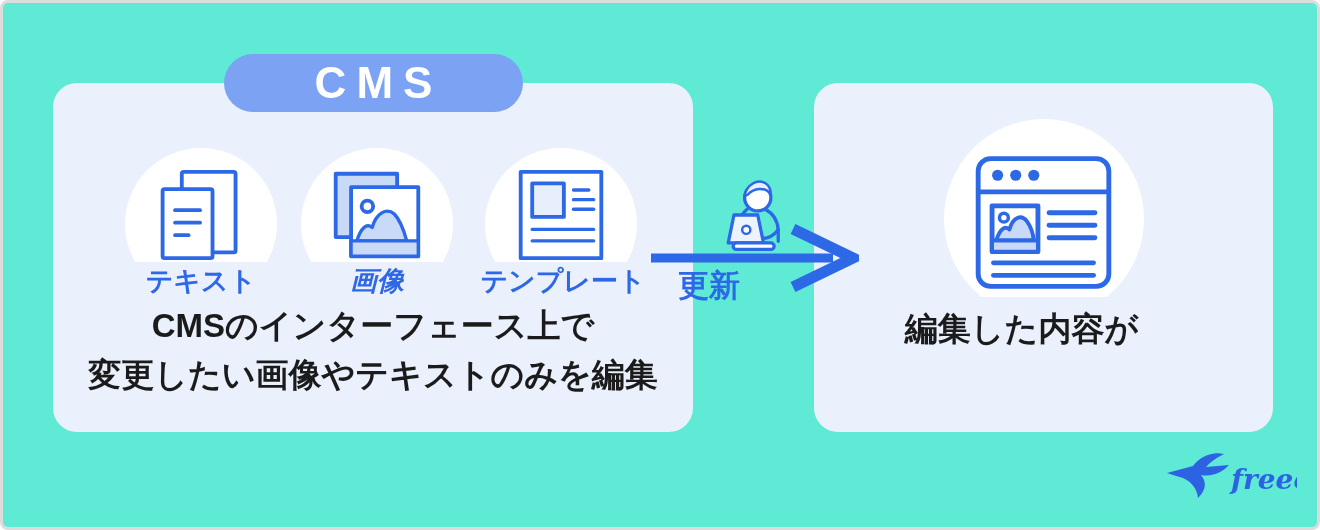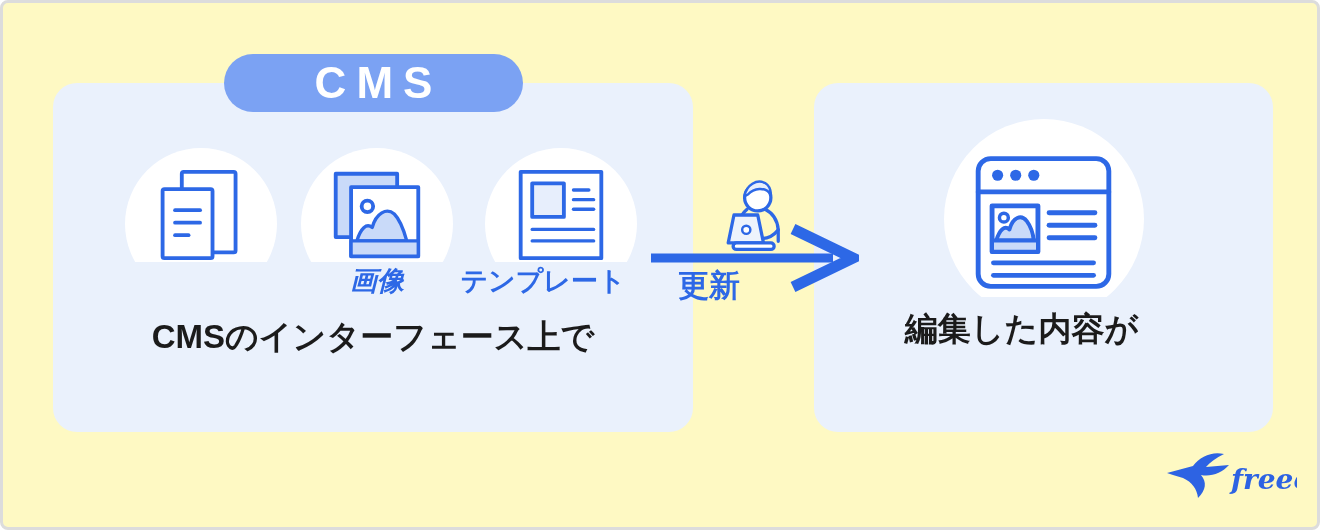"CMS" .canvas { background: #fef9c3 -> #5eead4 }
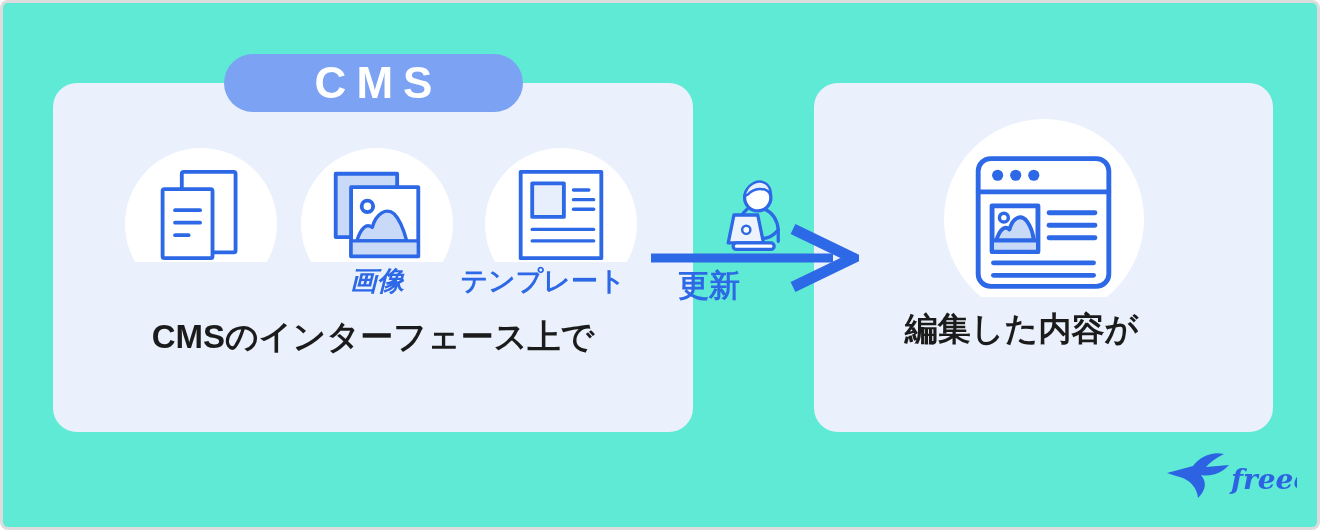"テキスト" div.item-label { html: none -> <div>テキスト</div> }
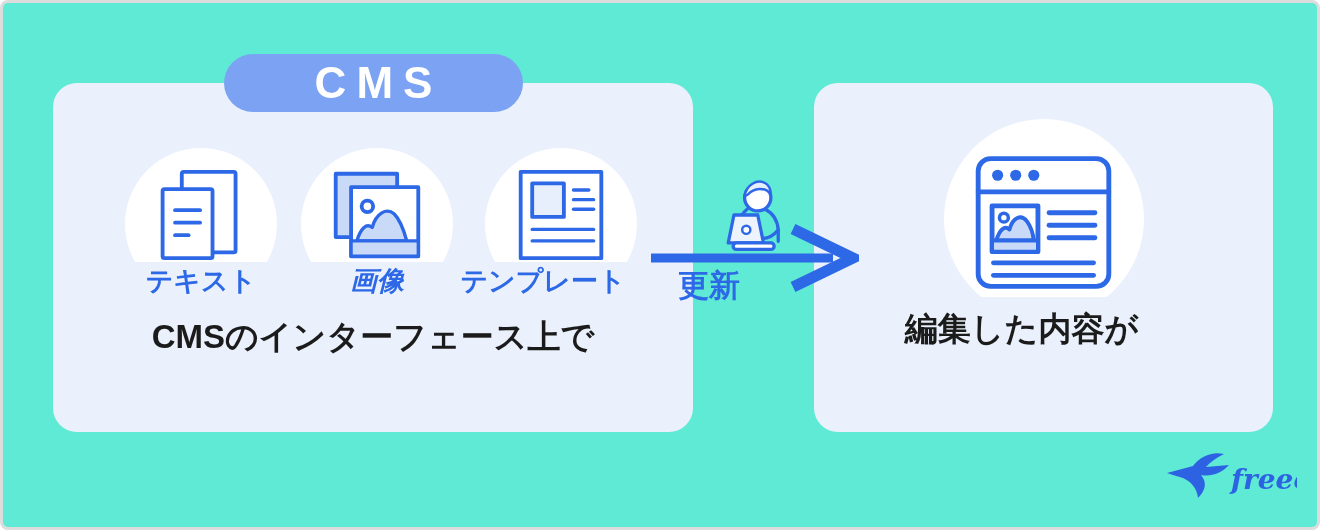"テンプレート" div.item-label { left: 540px -> 560px }
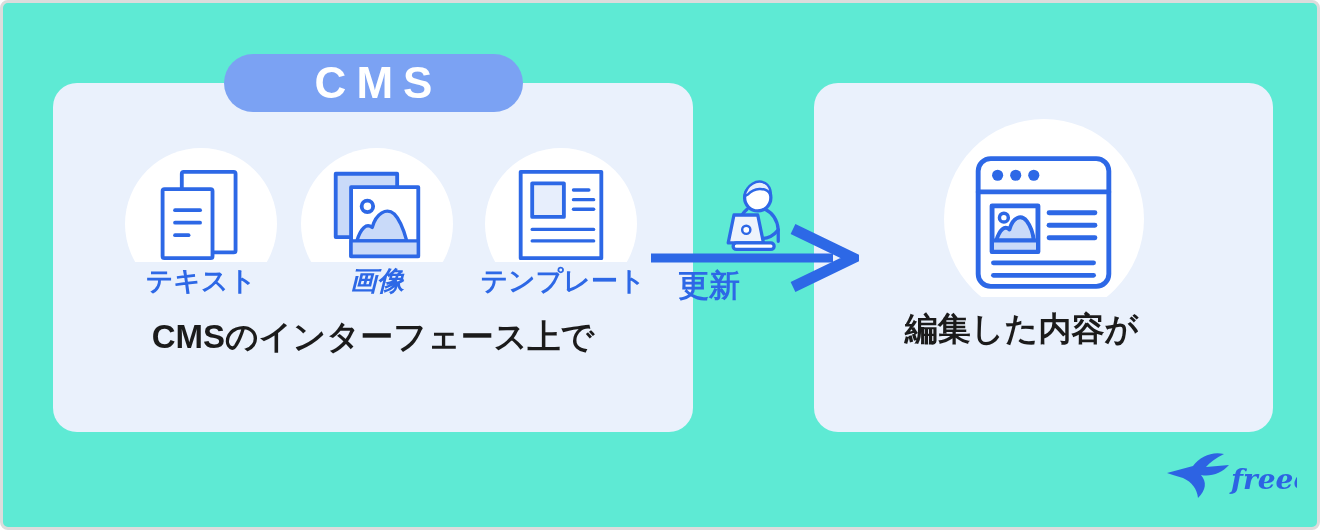"CMSのインターフェース上で" .caption-left { top: 309px -> 298px }
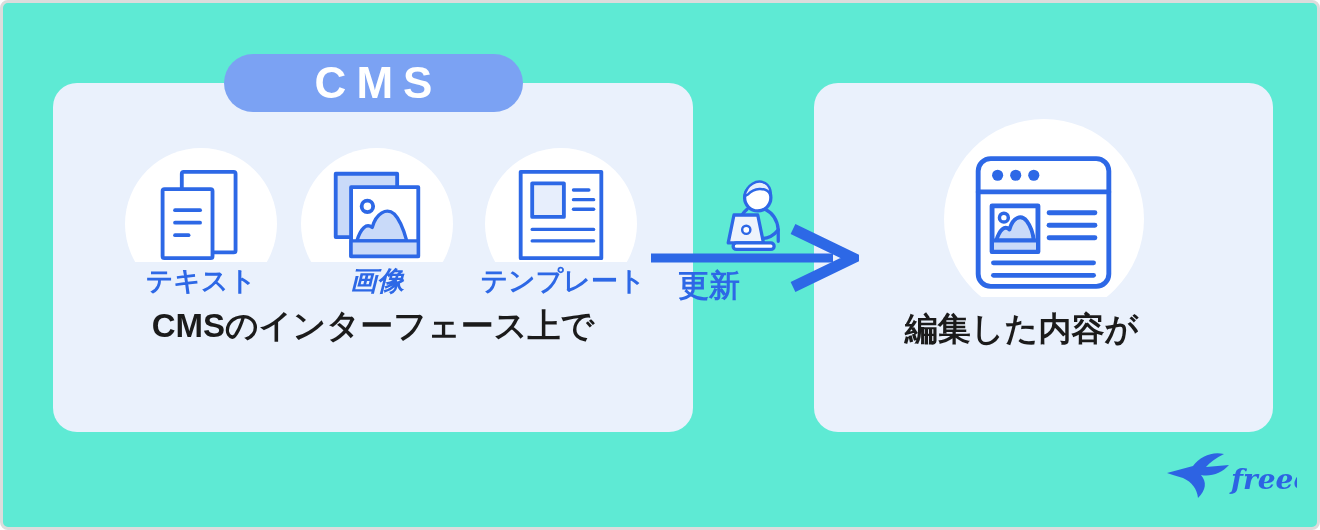"変更したい画像やテキストのみを編集" div { html: none -> <div>変更したい画像やテキストのみを編集</div> }
